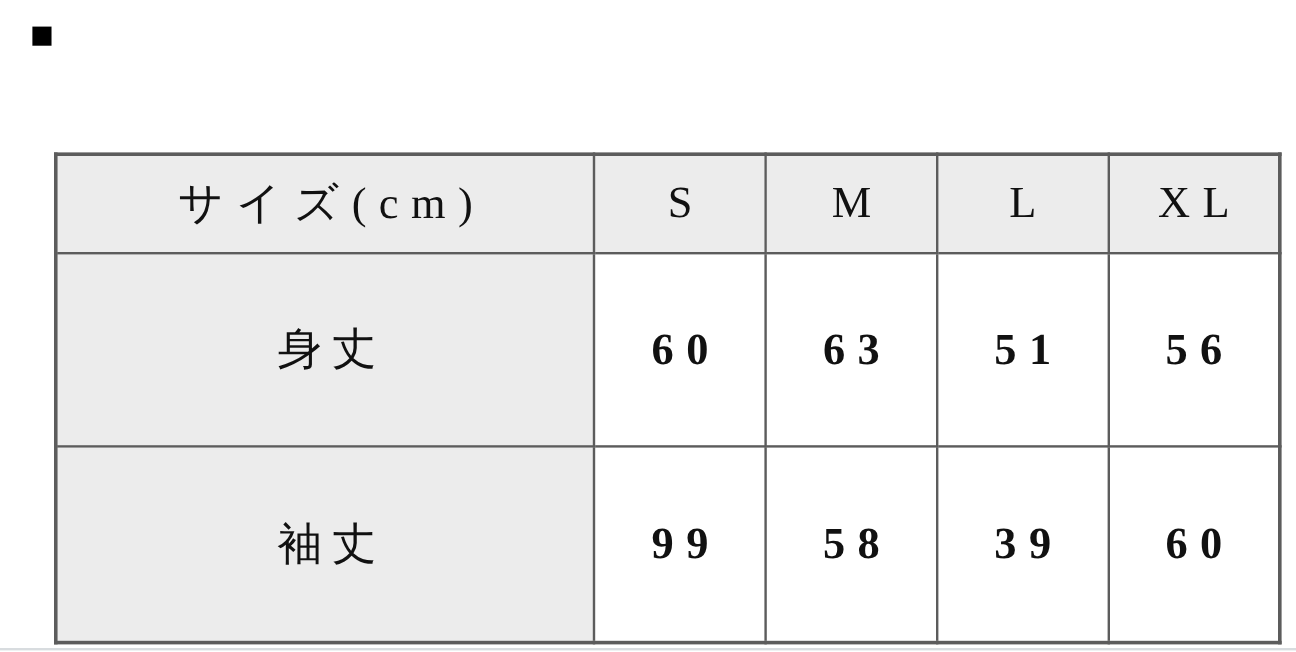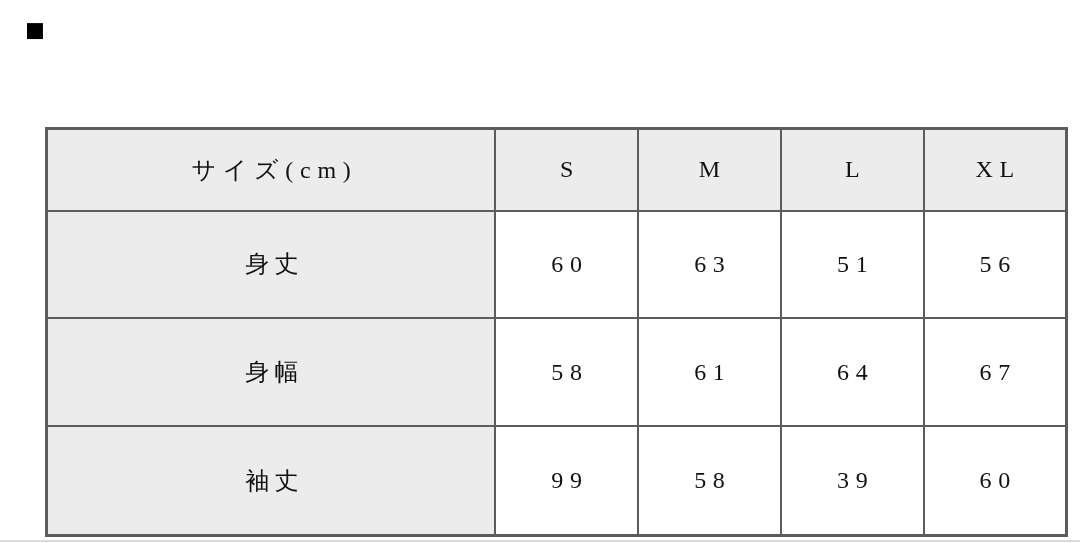"サイズ(cm)" table.size-table { font-size: 24px -> 37px }
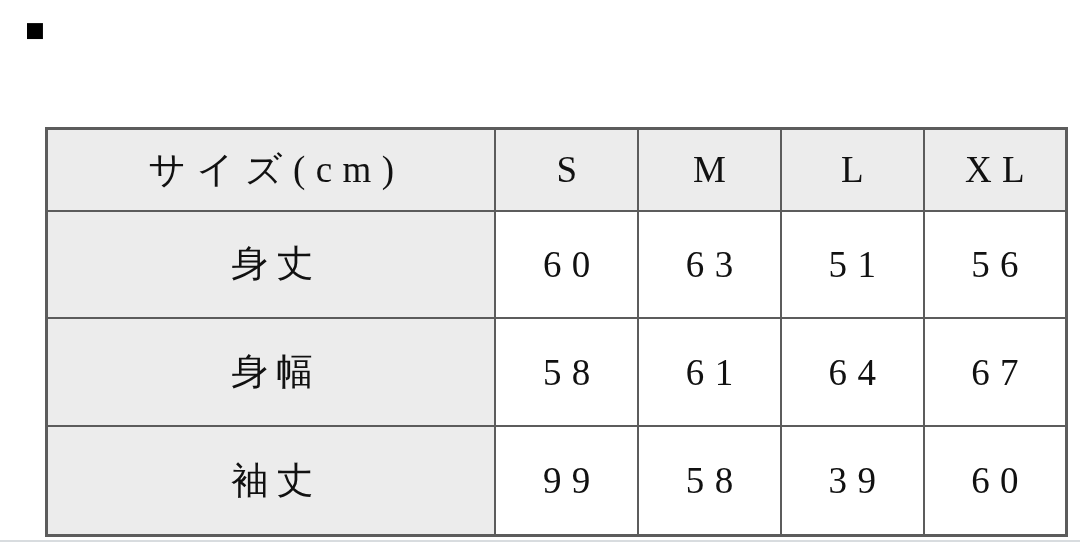"60" .size-table tbody td { font-weight: none -> bold }
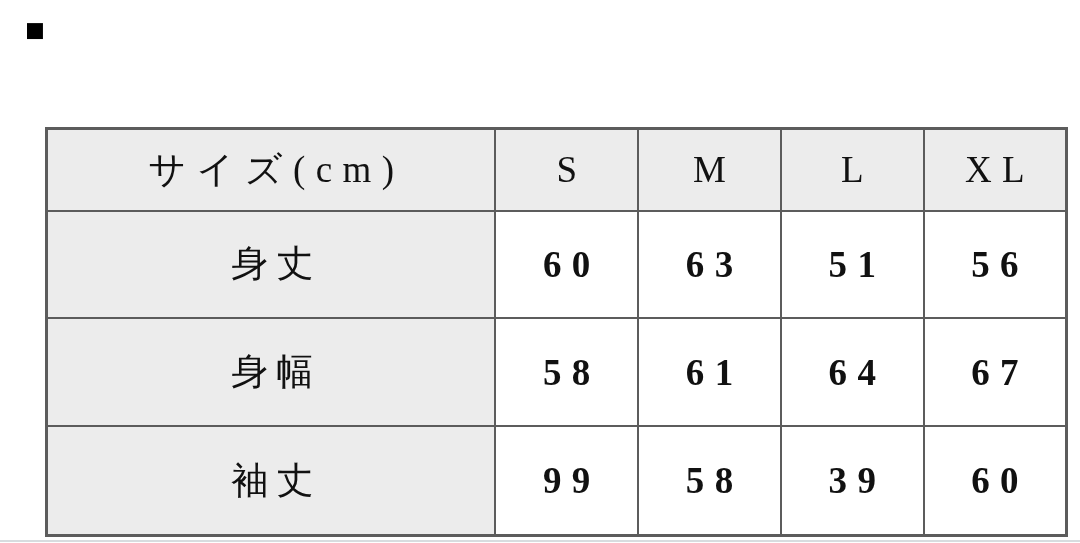"身幅" tr { html: <tr> <th>身幅</th> <td>58</td> <td>61</td> <td>64</td> <td>67</td> </tr> -> none }
